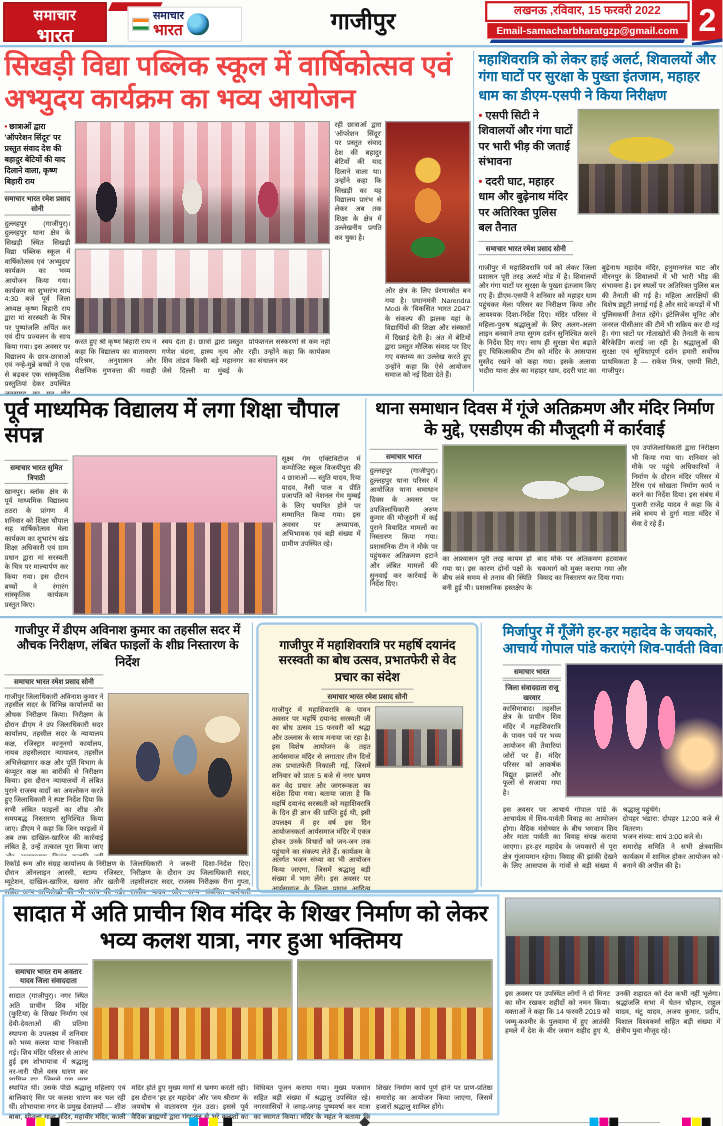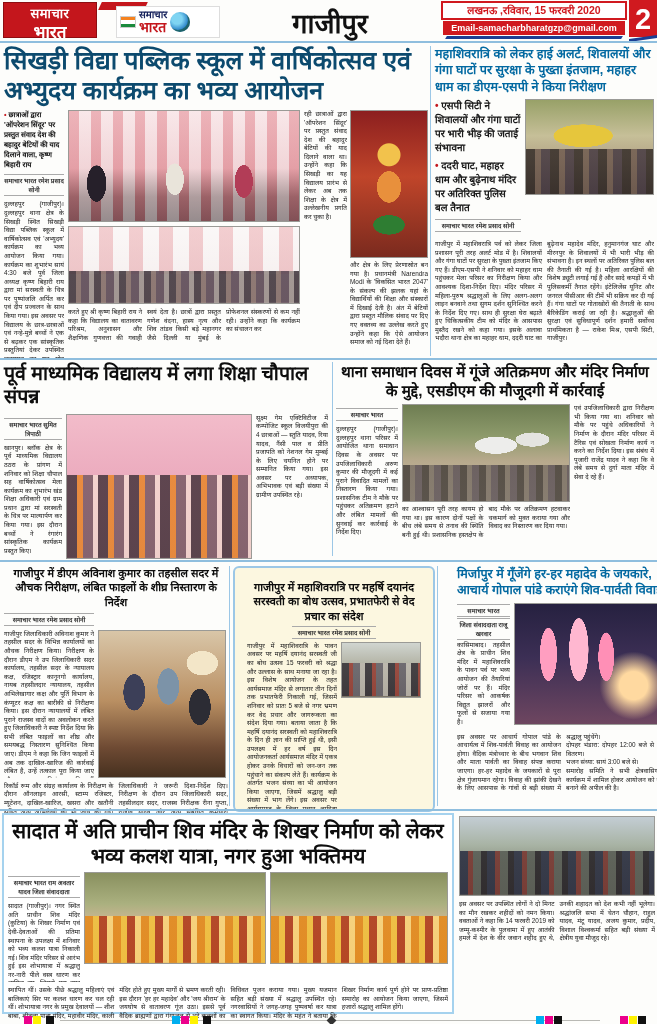"गाजीपुर" .edition-title { font-size: 27px -> 21px }
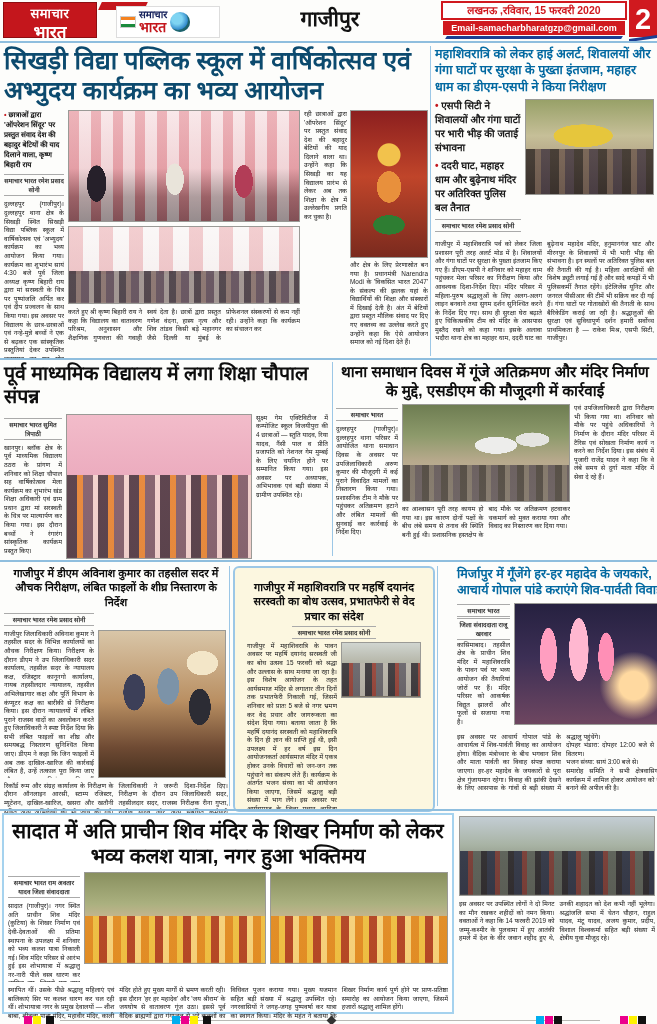"लखनऊ ,रविवार, 15 फरवरी 2020" div.abs { text: 2020 -> 2022 }
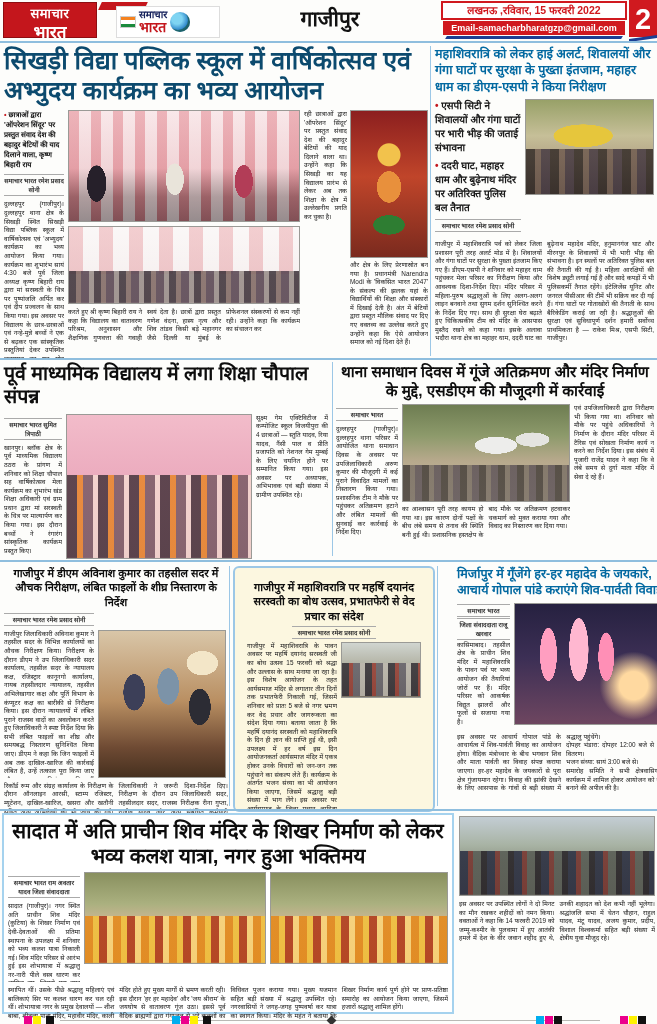"सिखड़ी विद्या पब्लिक स्कूल में" .hl-xl { color: #0c4a6e -> #ef4444 }
